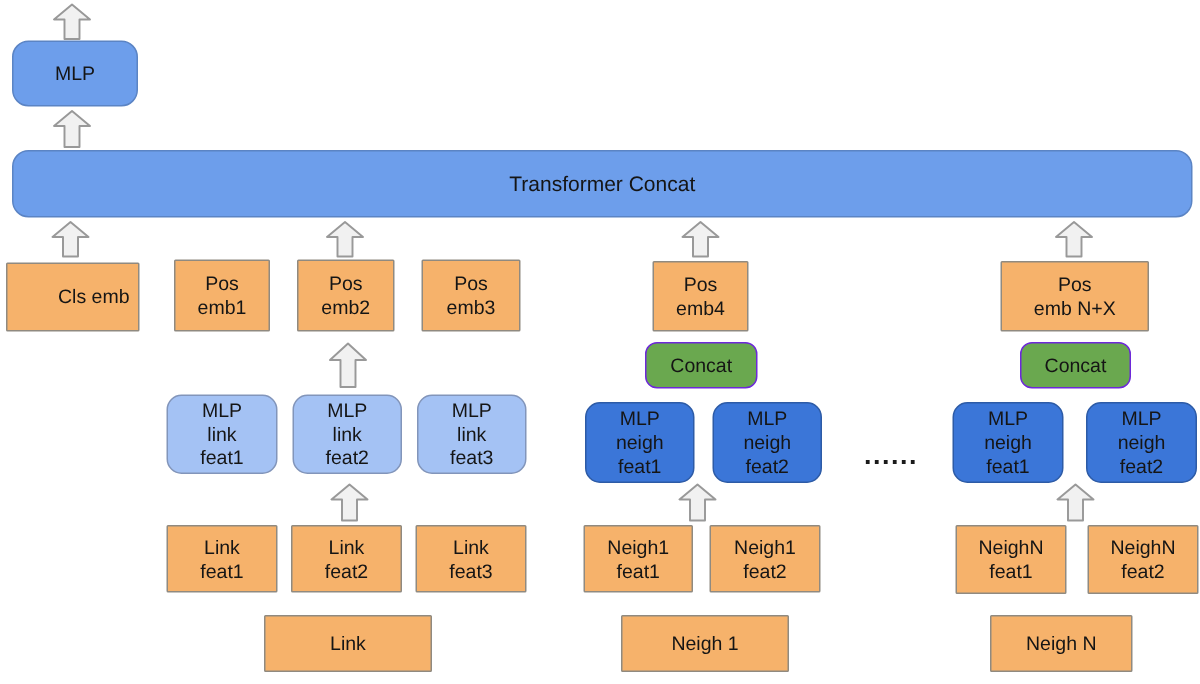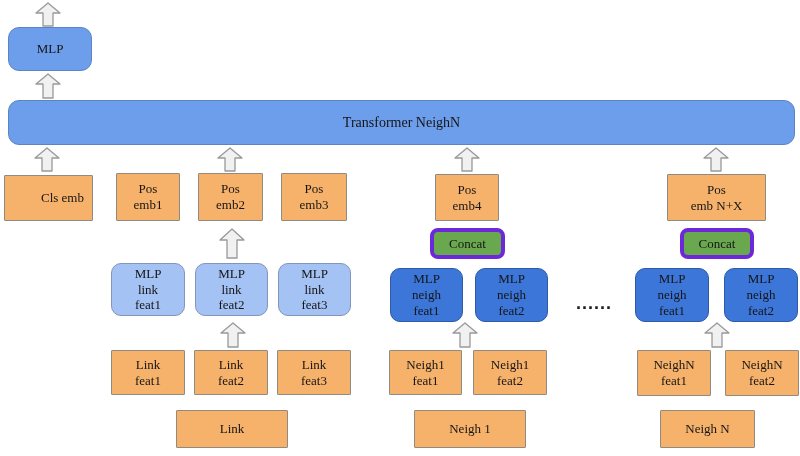"MLP" .box { font-family: Liberation Serif, serif -> none }
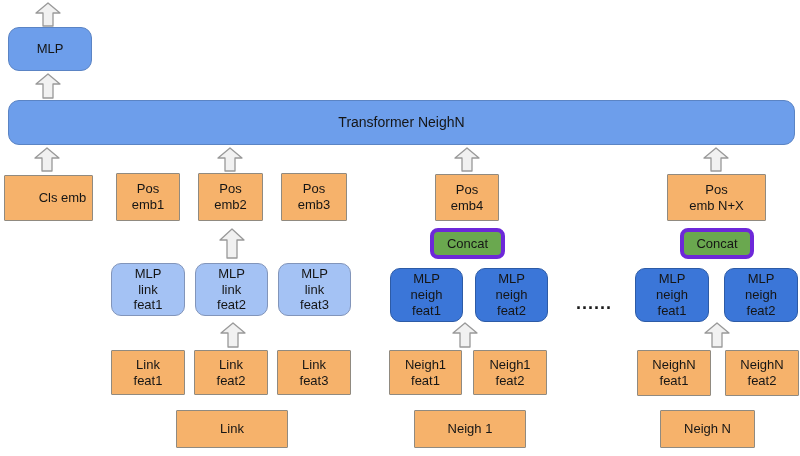"Transformer NeighN" div.box { text: NeighN -> Concat }
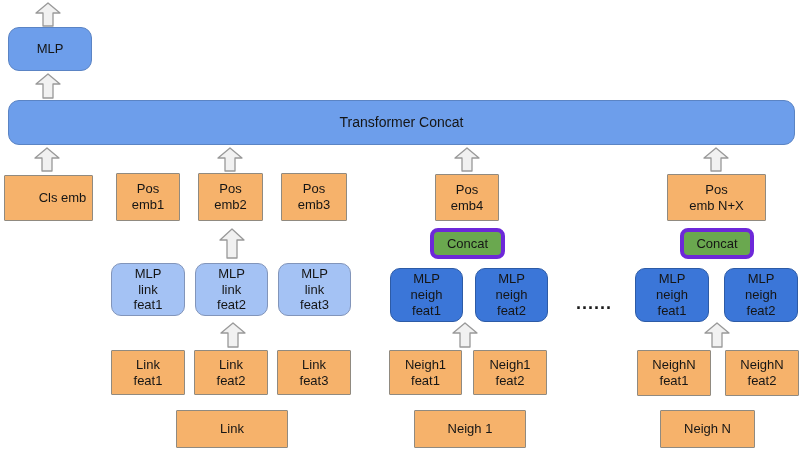"Concat" .green { border: 4px solid #6d28d9 -> 1px solid #6d28d9 }
